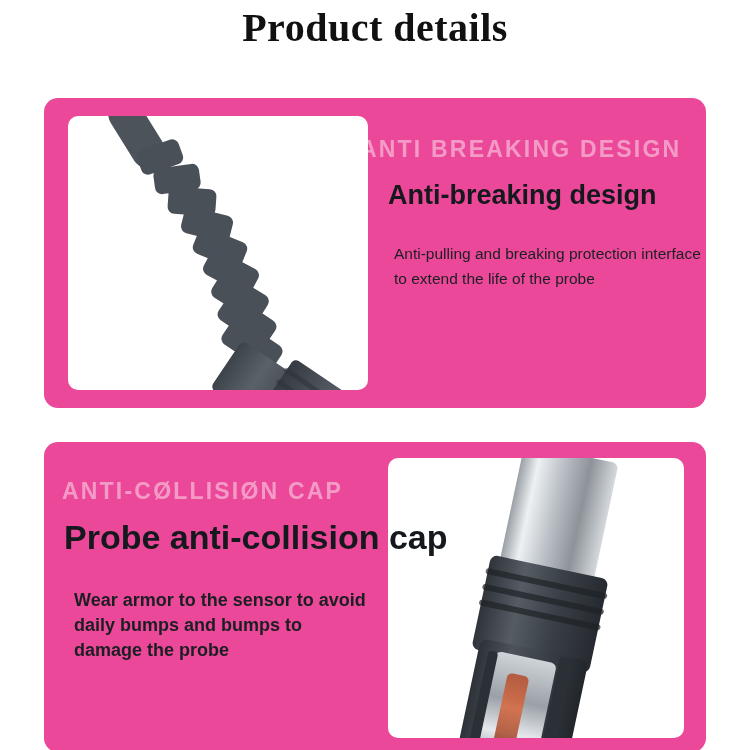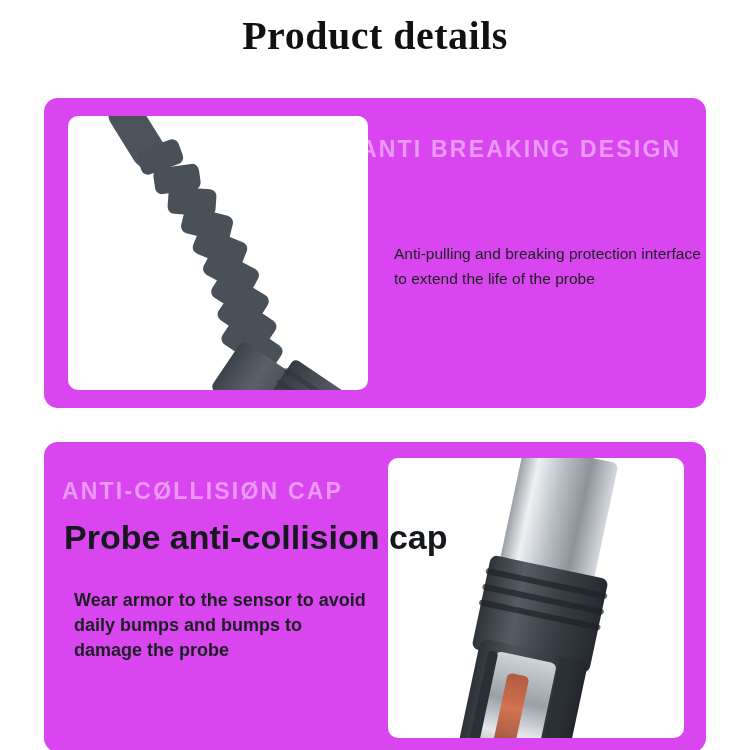"Product details" .page-title { padding-top: 8px -> none }
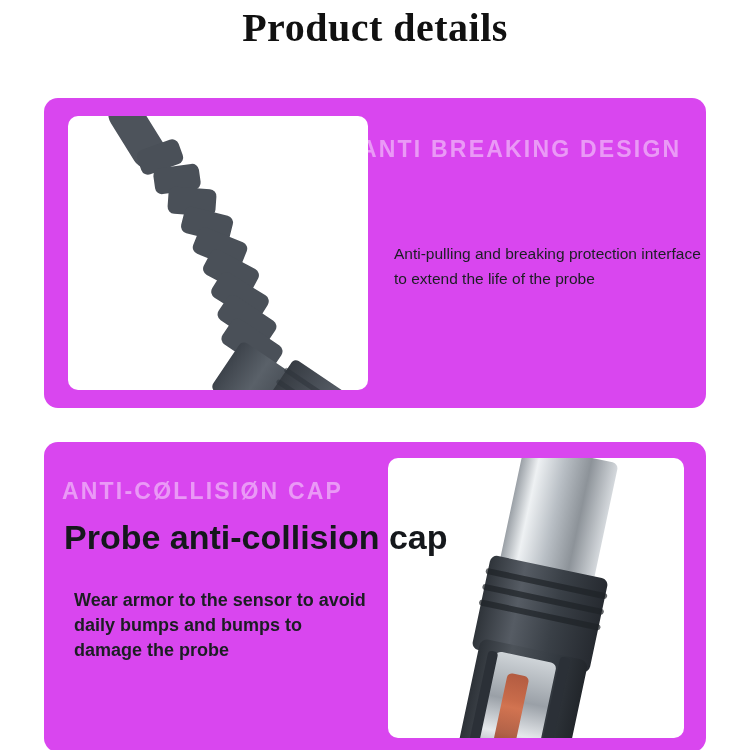"ANTI BREAKING DESIGN" .card { background: #d946ef -> #ec4899 }
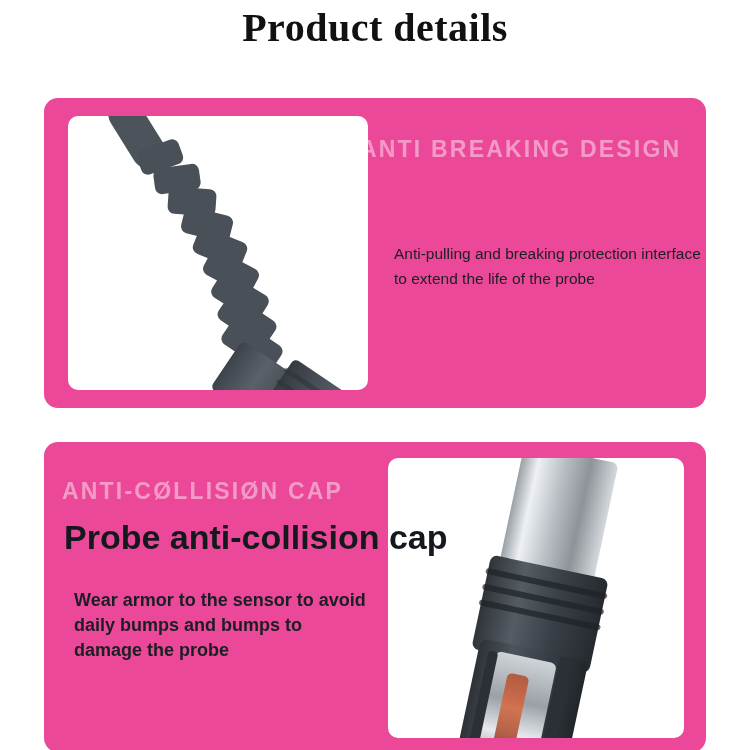"Anti-breaking design" div { html: none -> <div>Anti-breaking design</div> }
